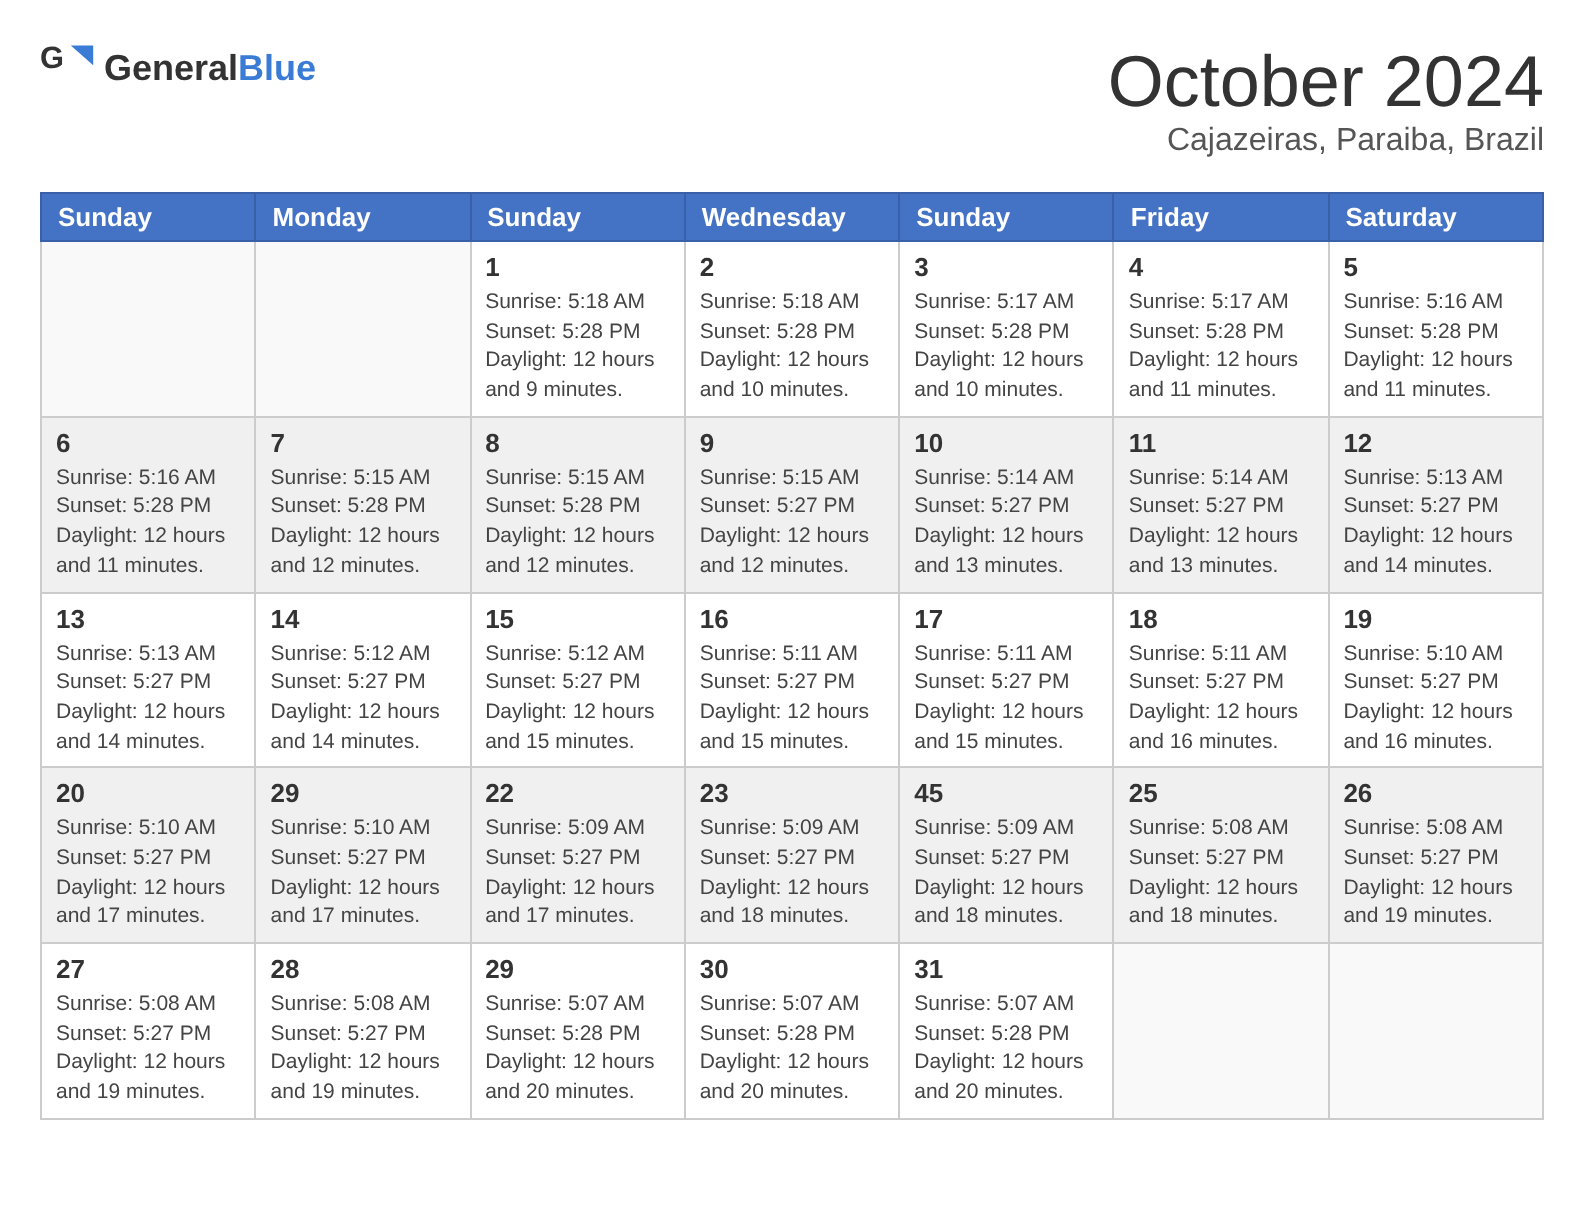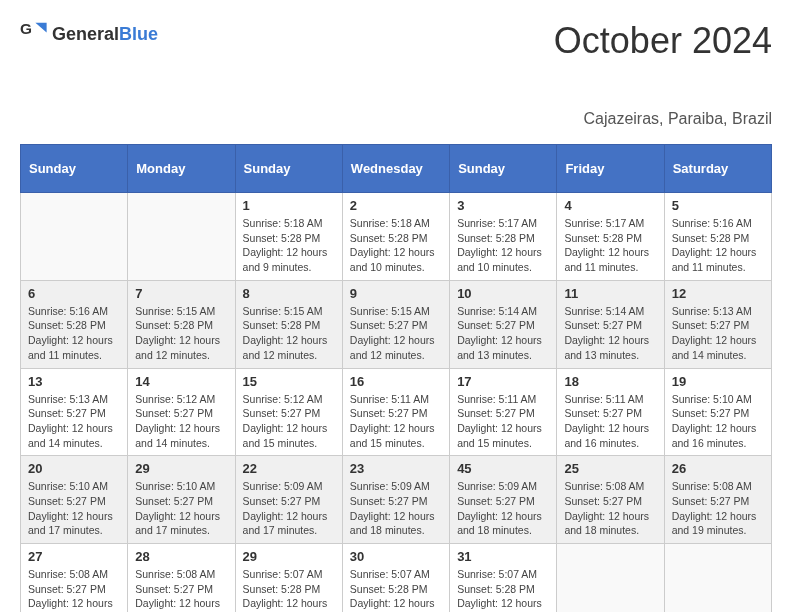"Cajazeiras, Paraiba, Brazil" .location-title { margin-top: 48px -> none }
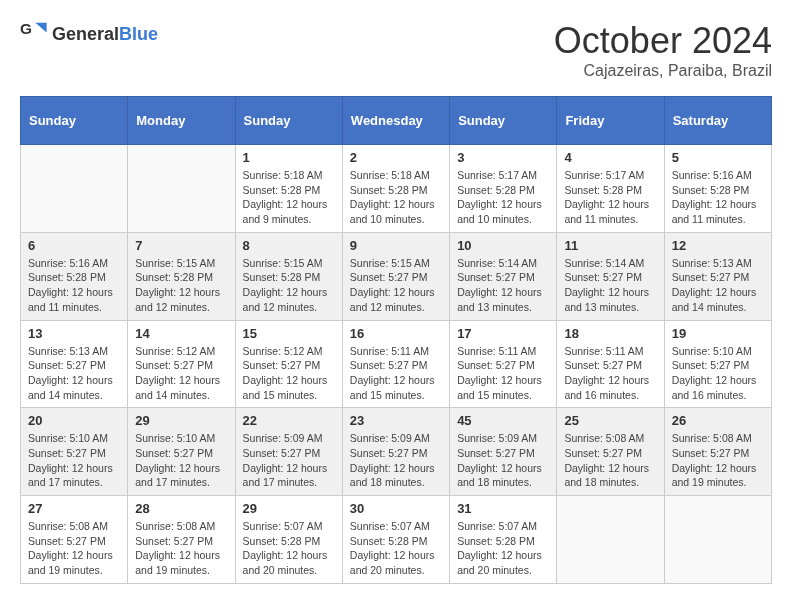"Sunday" .calendar-table th { padding: 16px 8px -> 4px 8px }
